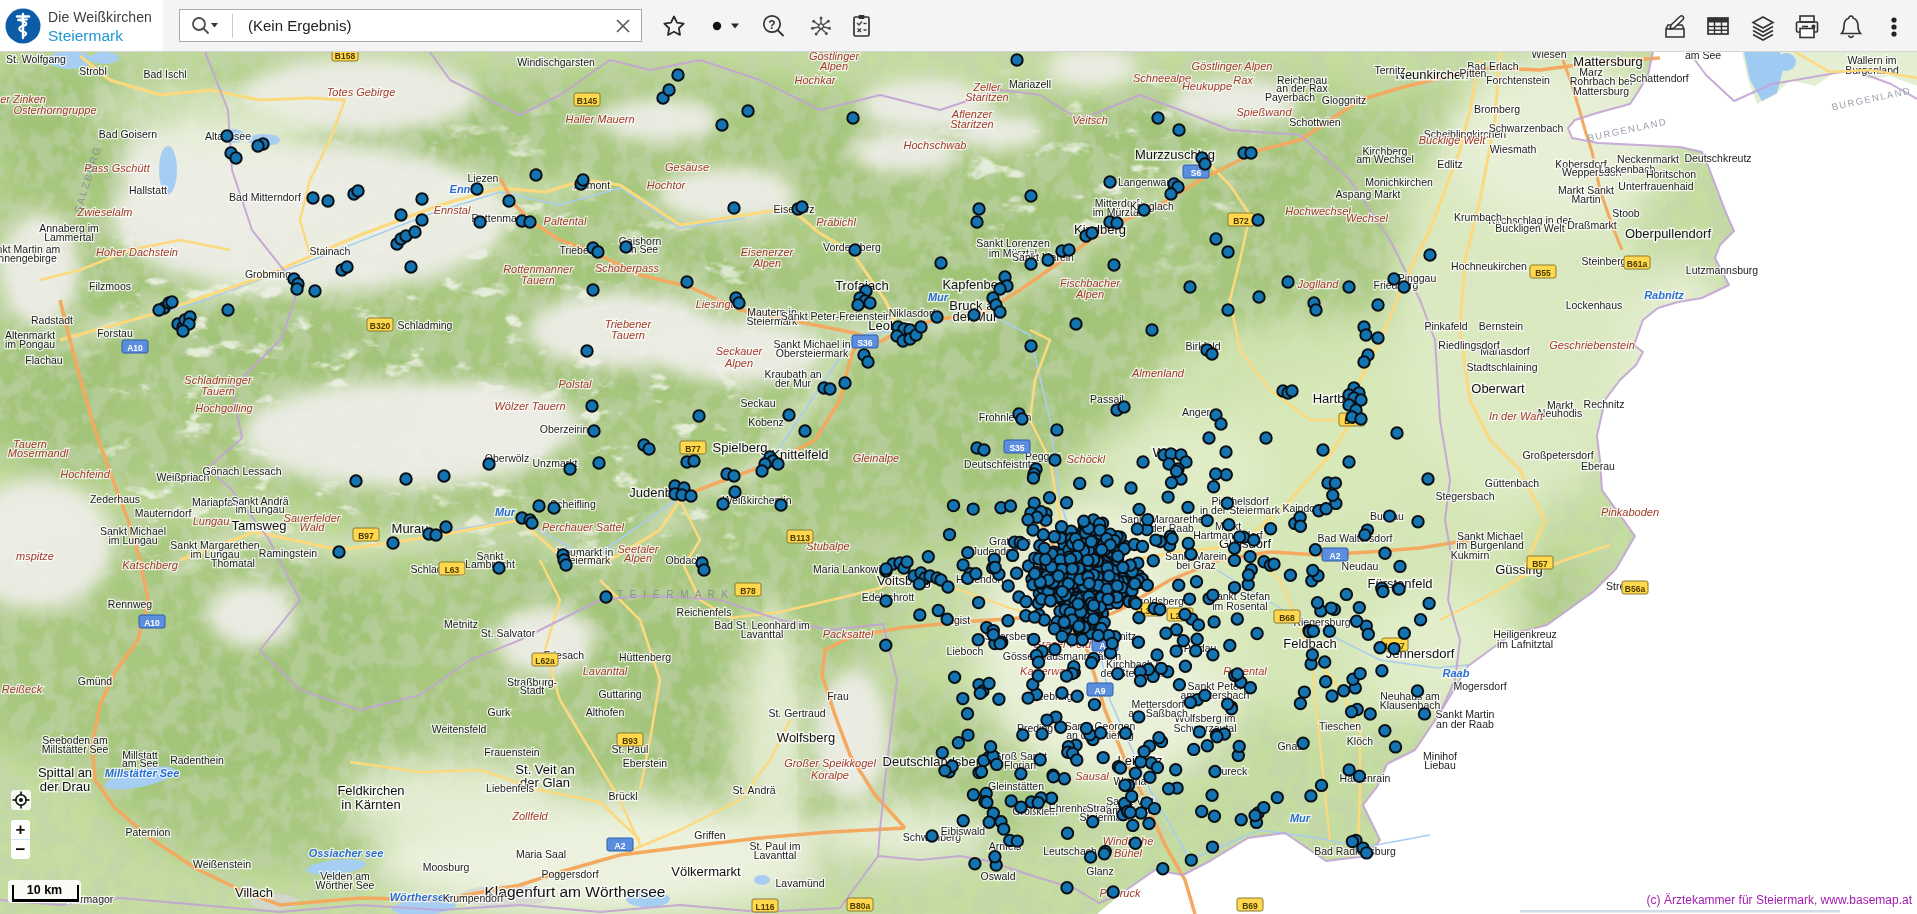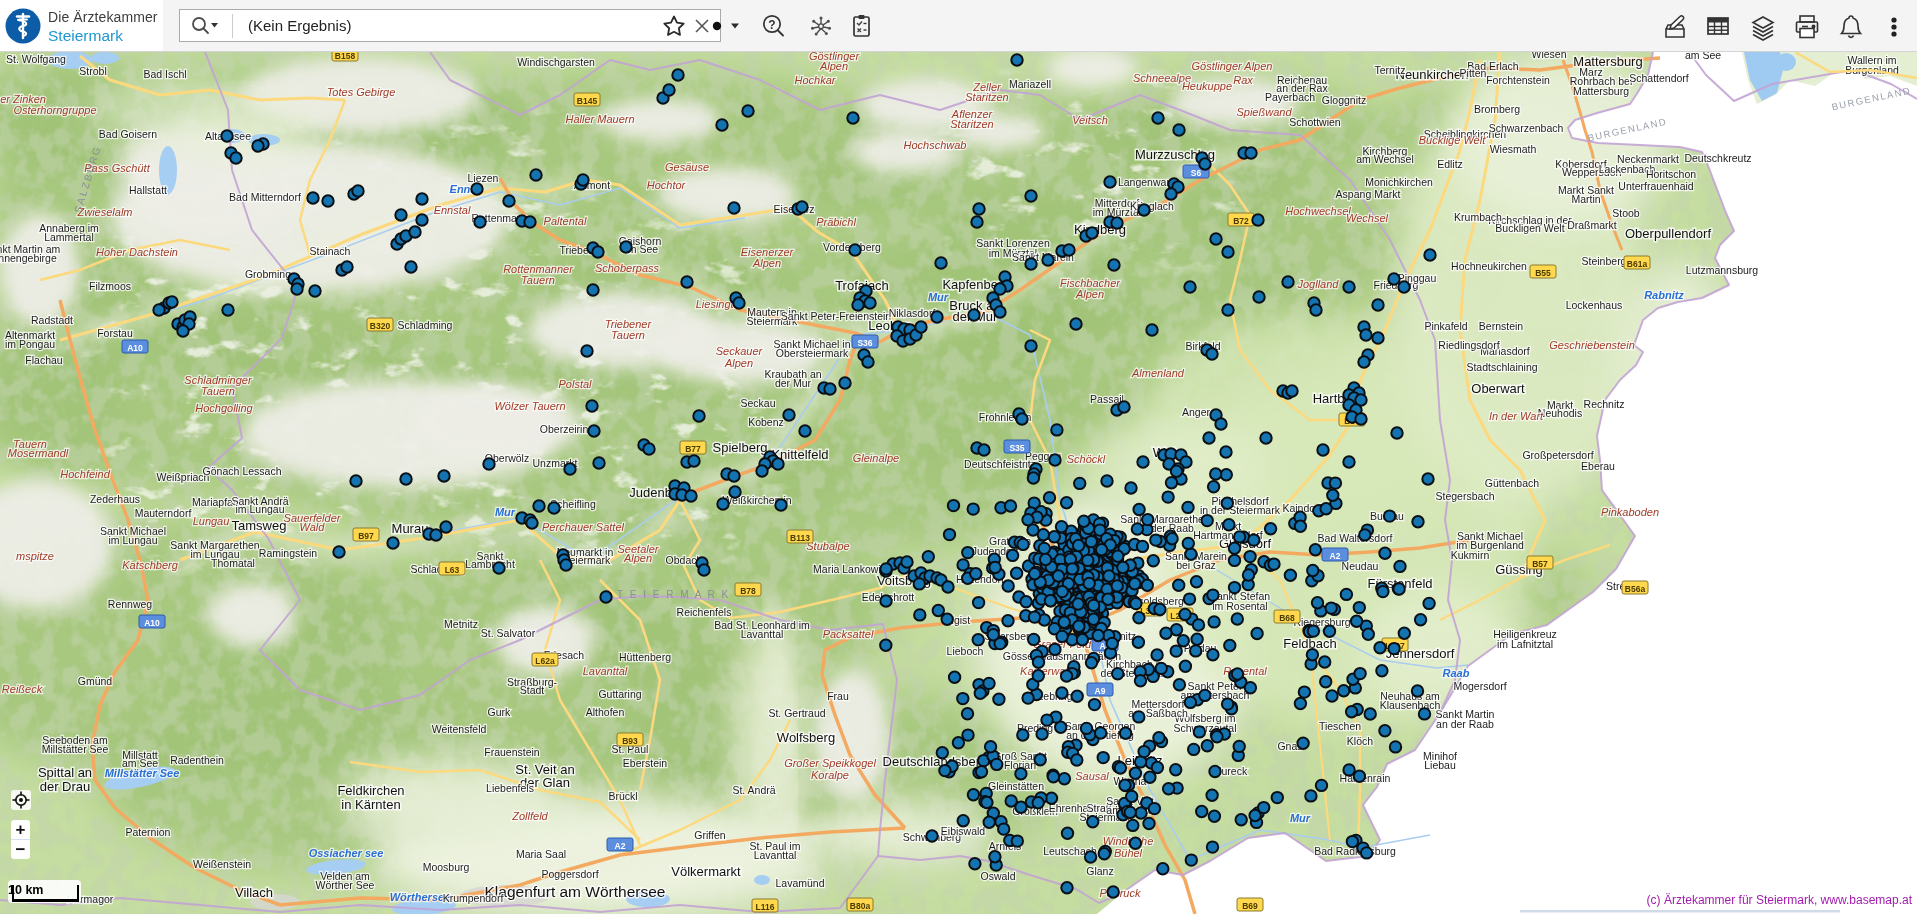"Die Ärztekammer" div { text: Ärztekammer -> Weißkirchen }
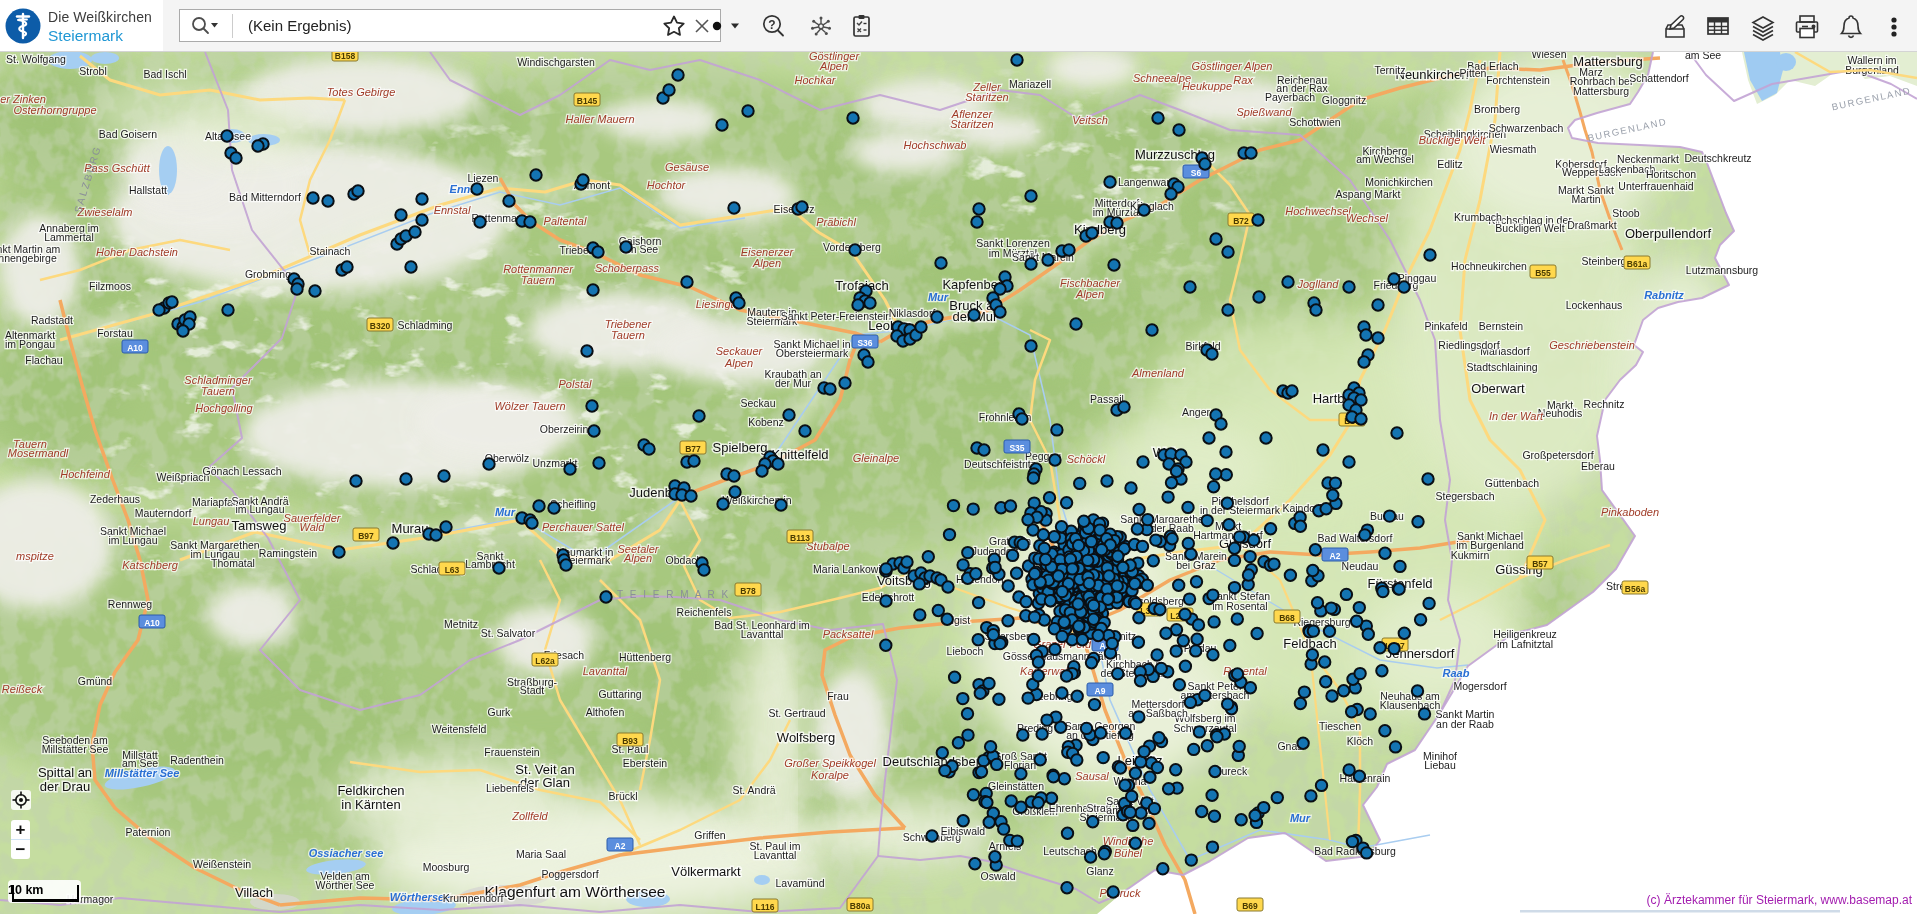"(Kein Ergebnis)" #searchbox { width: 542px -> 463px }
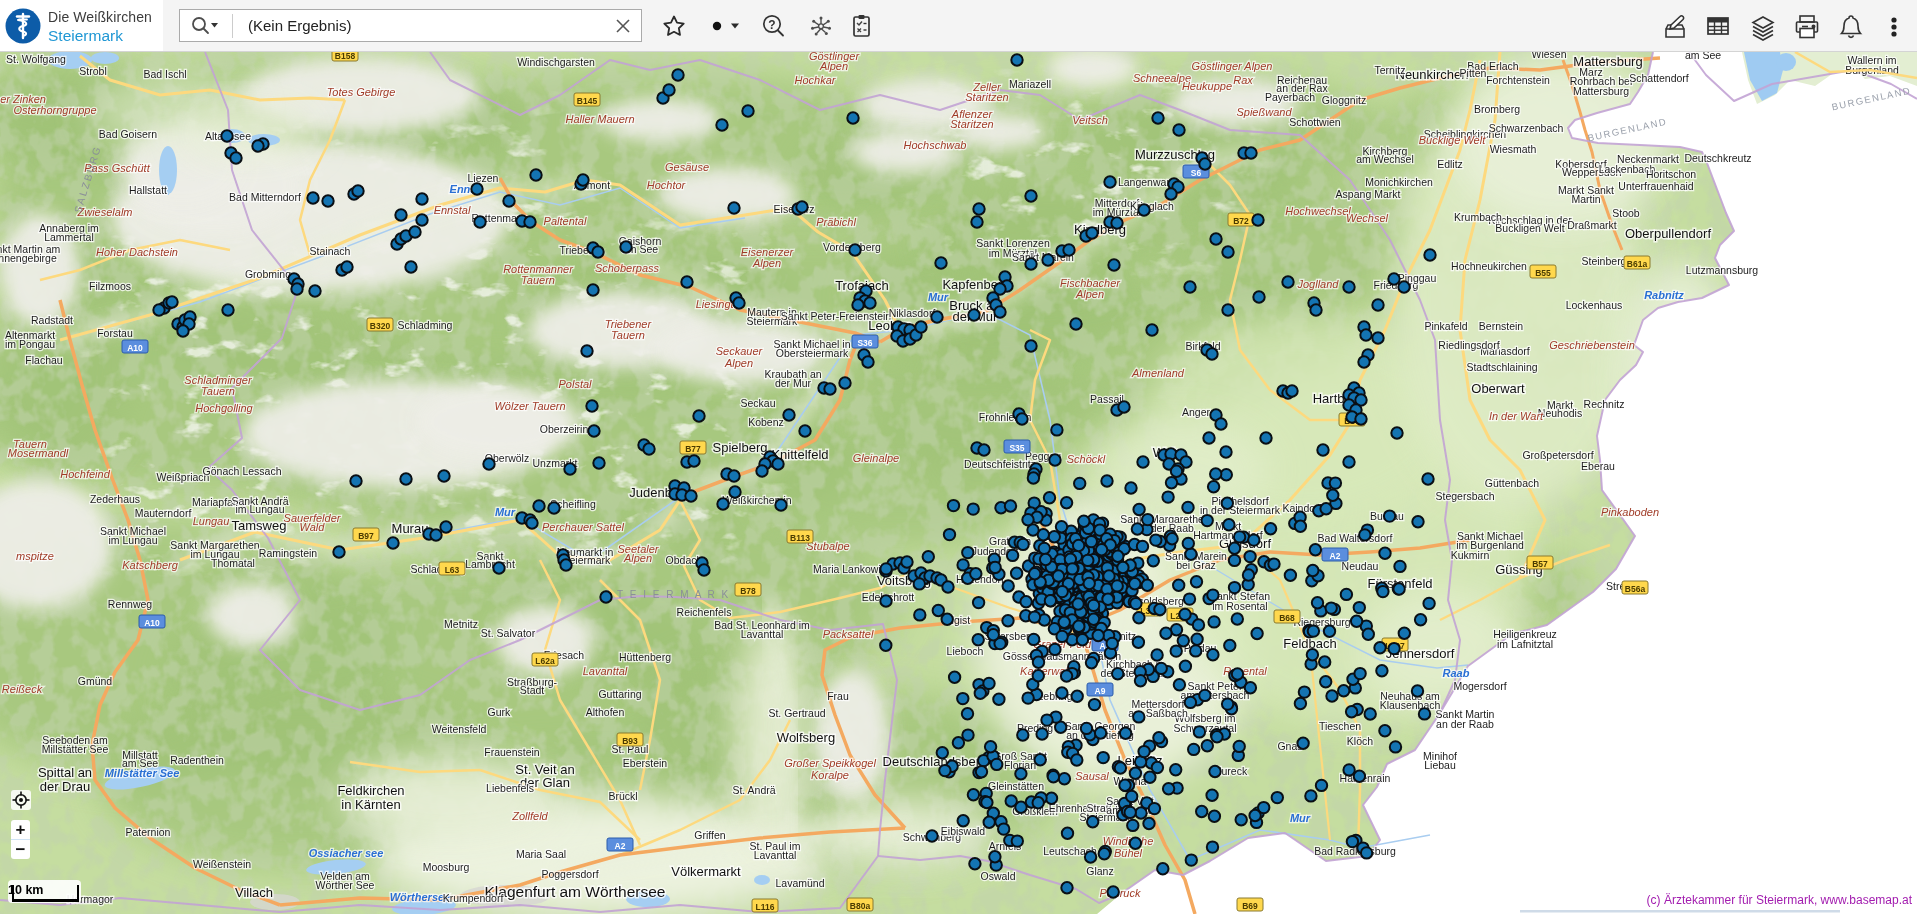"10 km" #scaletext { text-align: none -> center }
